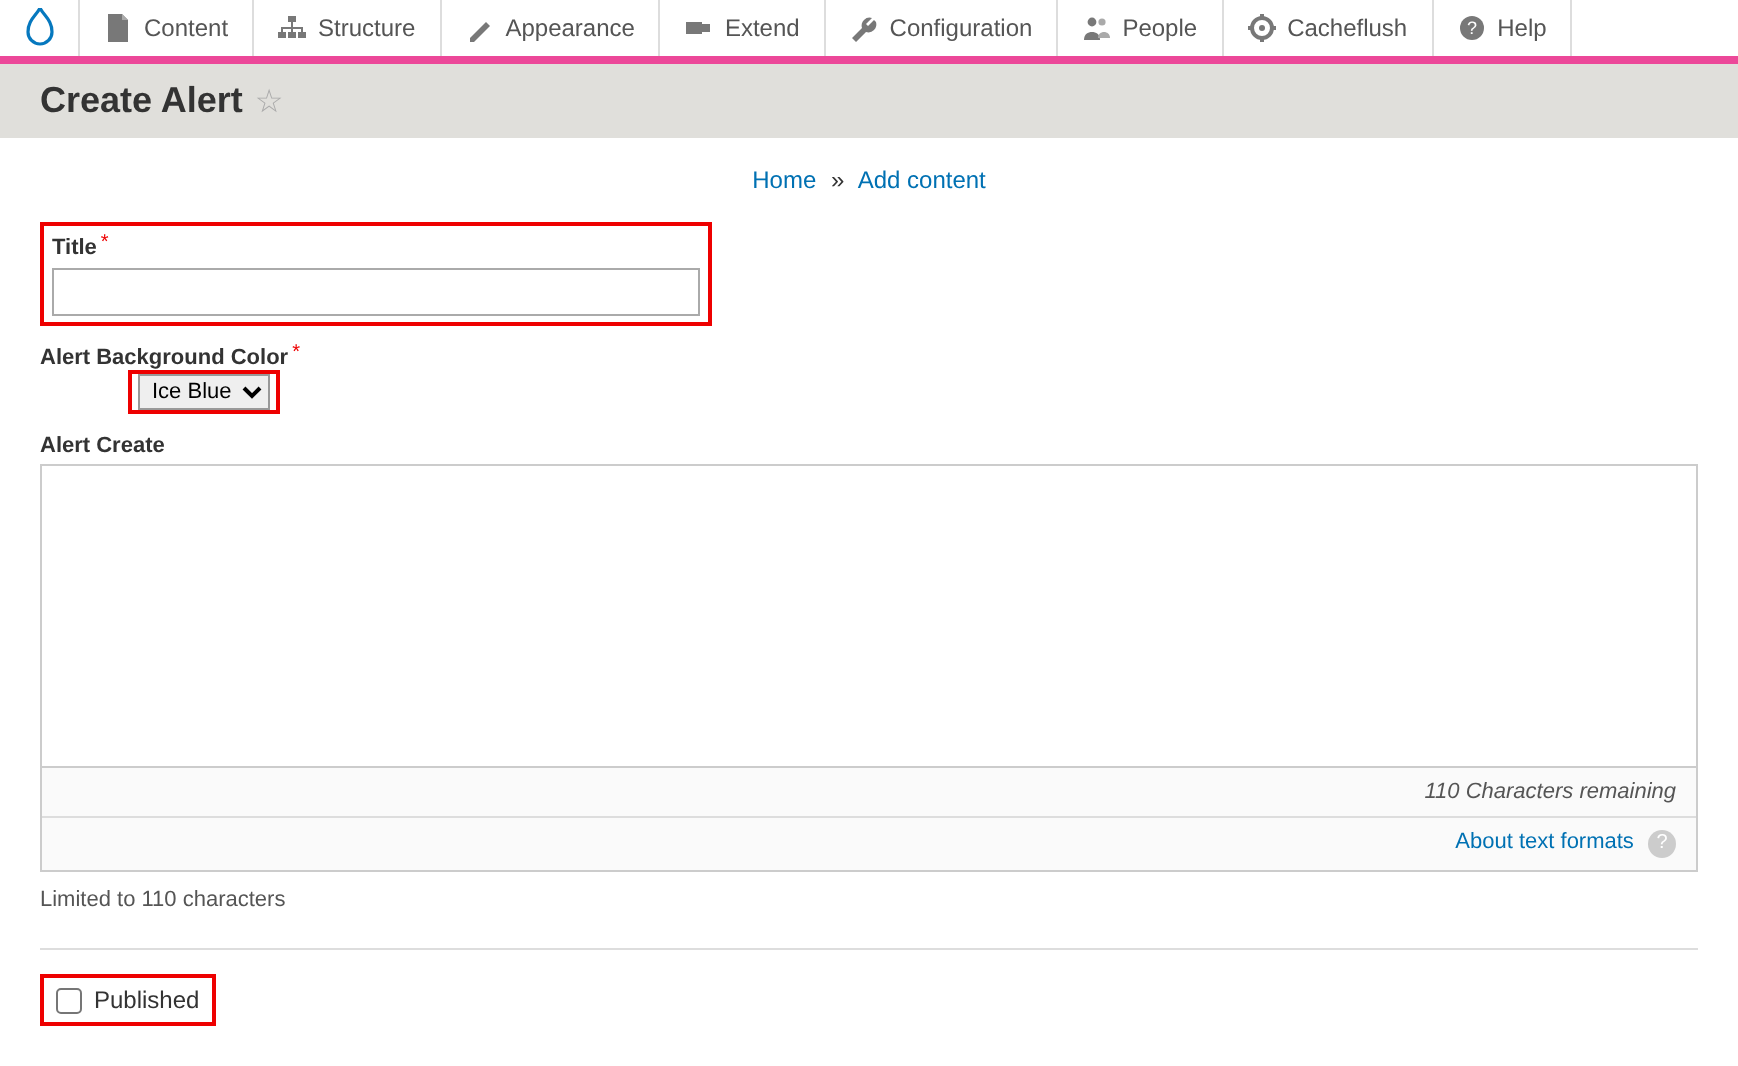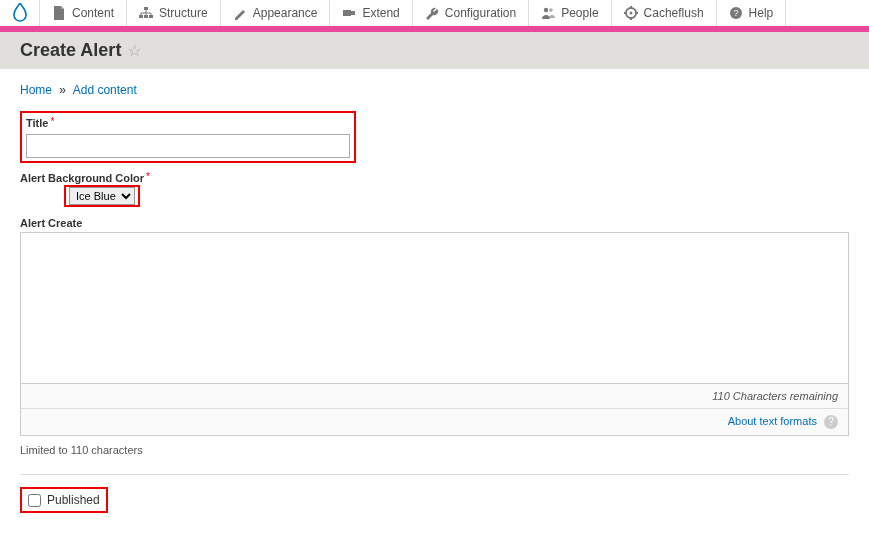"Content" .toolbar { border-bottom: 6px solid #ec4899 -> 4px solid #ec4899 }
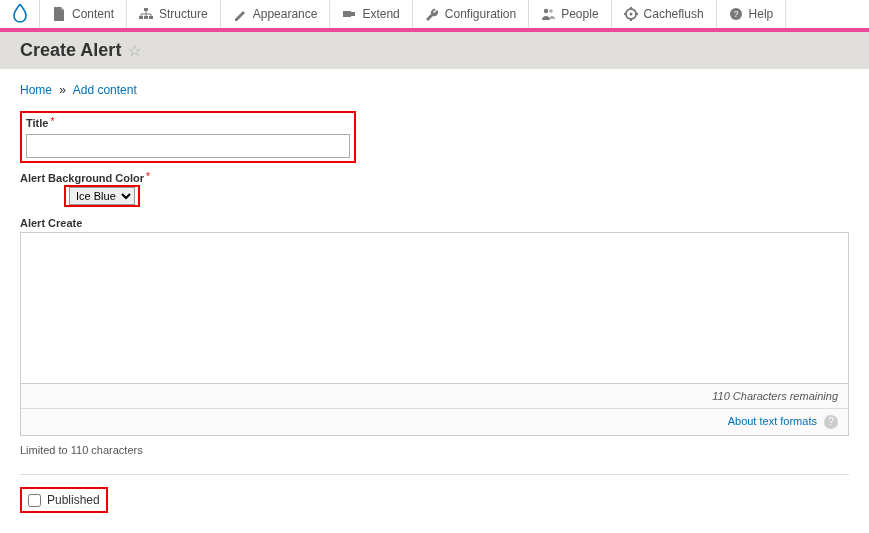"Home » Add content" .breadcrumb { text-align: none -> center }
